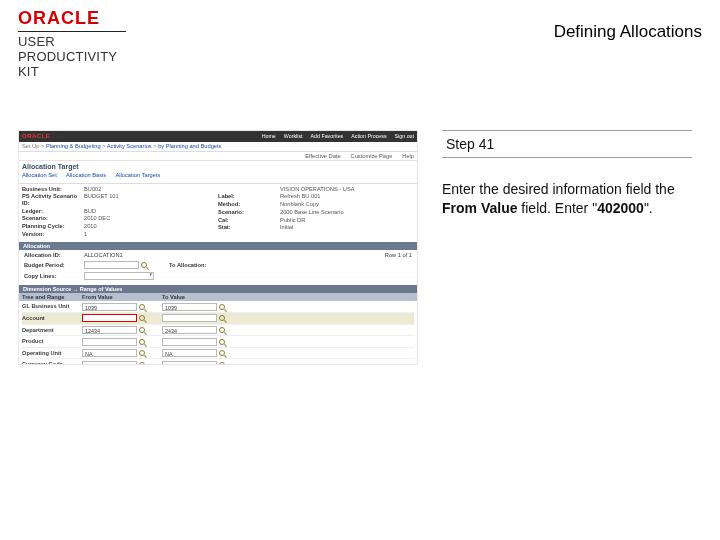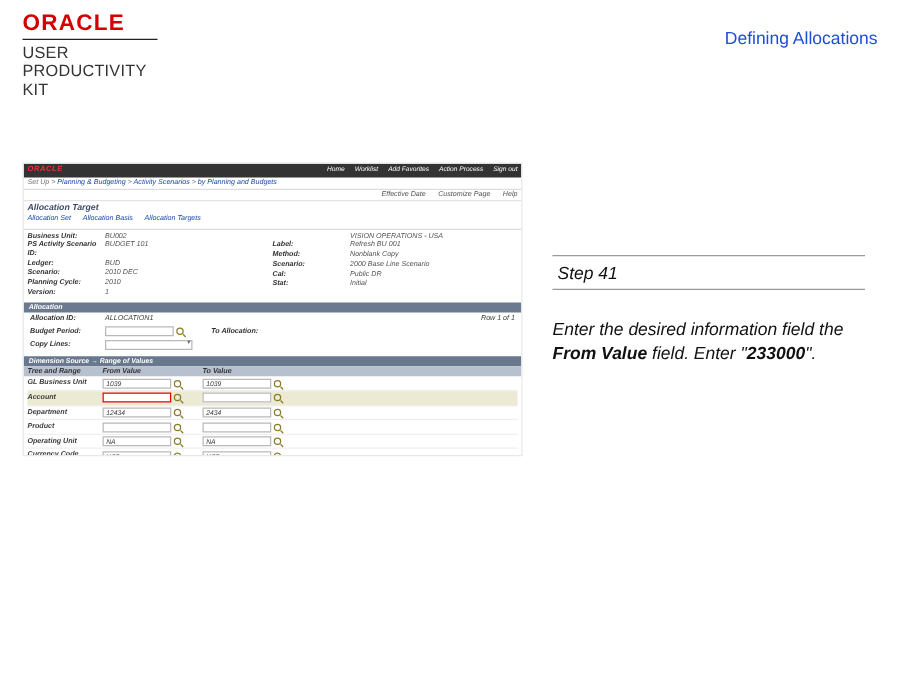"Defining Allocations" .doc-title { color: #1d4ed8 -> #000000; font-size: 14px -> 17px }
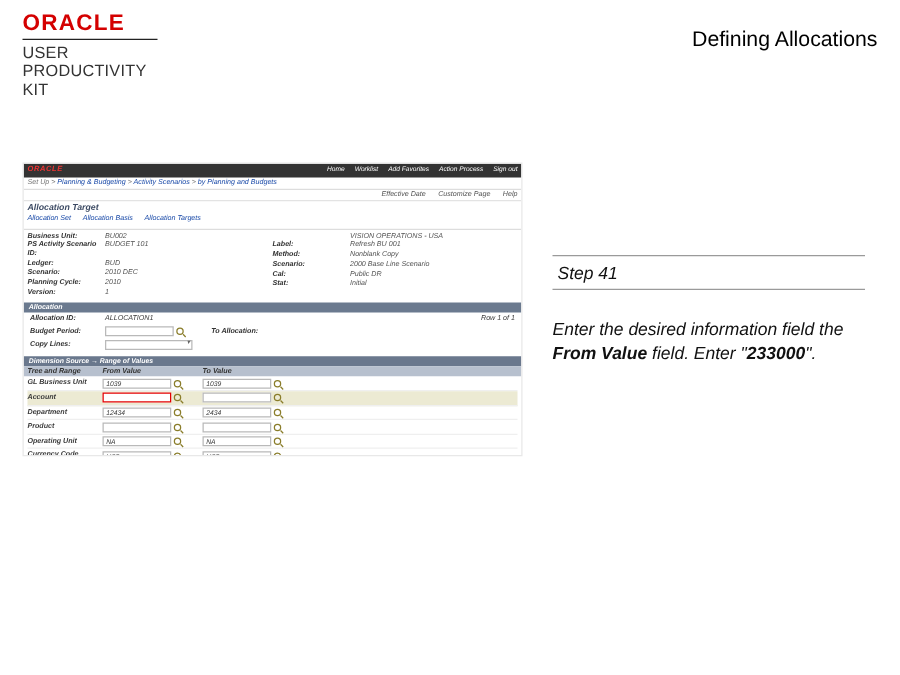"Step 41" .content { align-items: center -> flex-start; font-style: italic -> none }
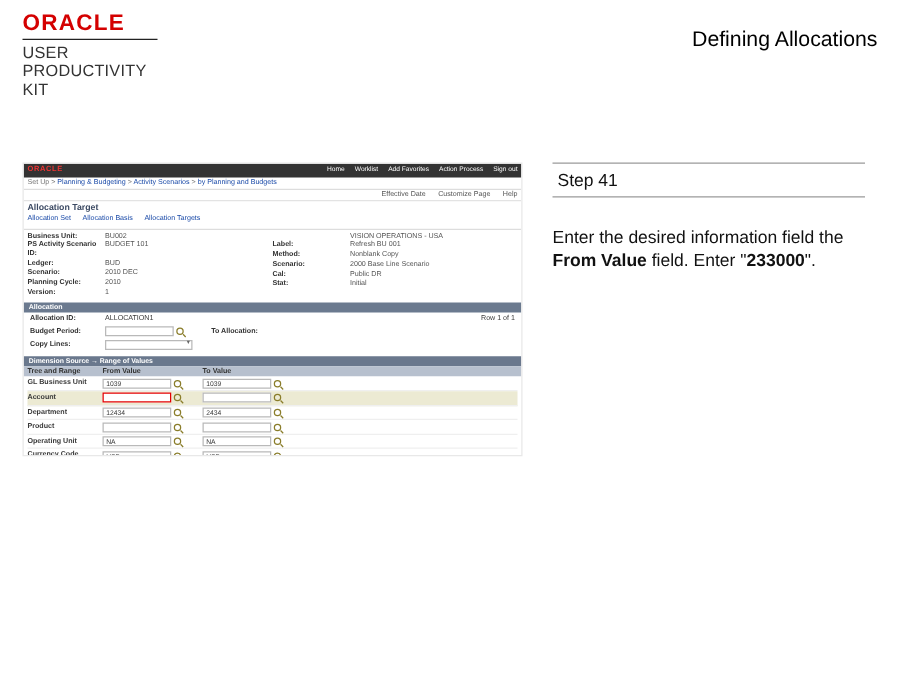"233000" b { text: 233000 -> 402000 }
